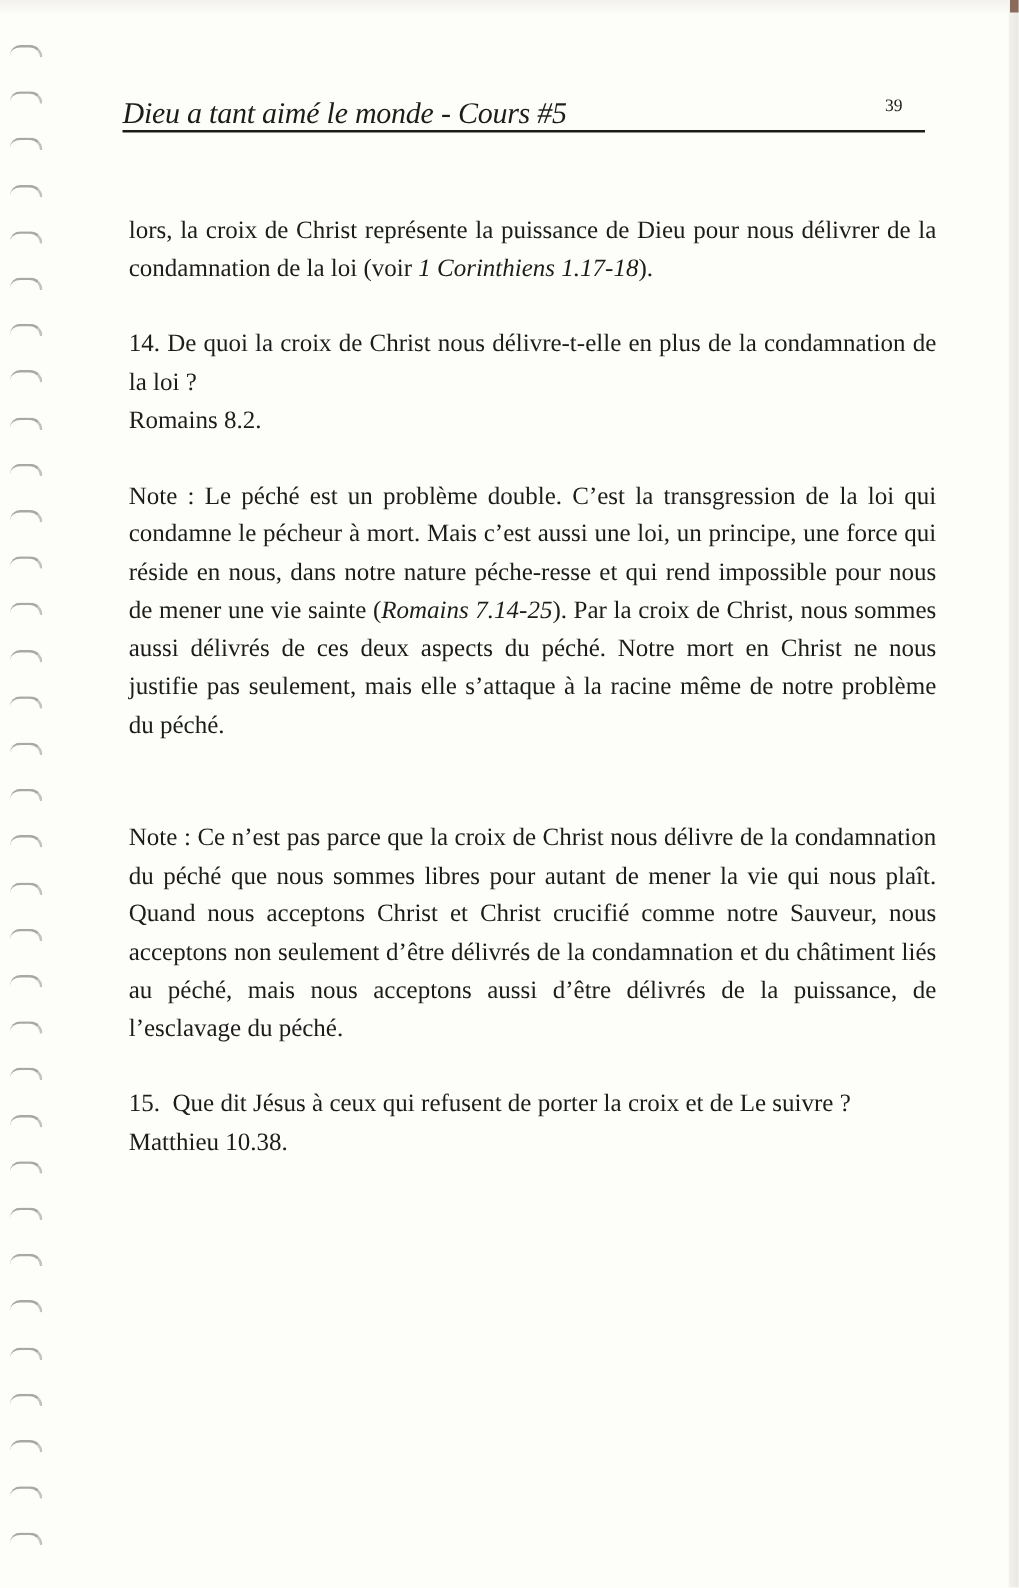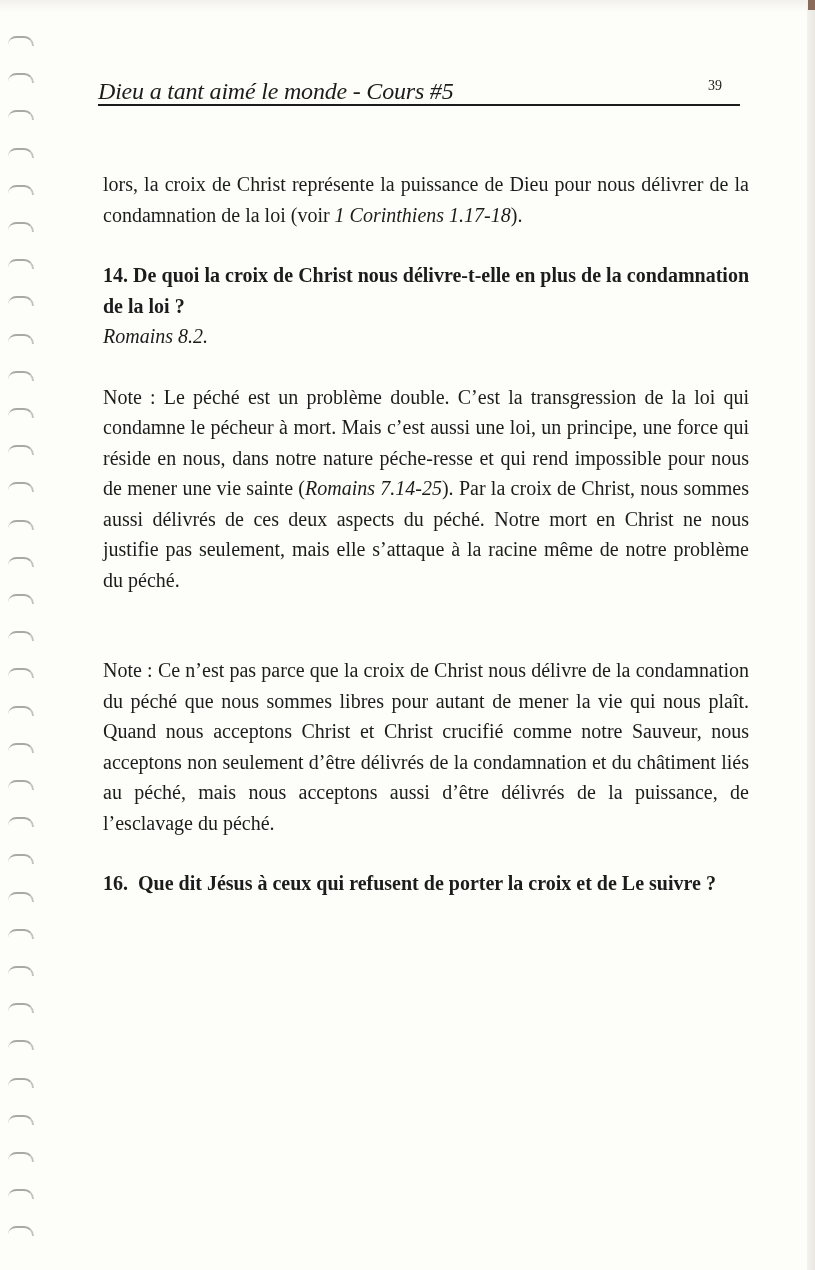"14. De quoi la croix" .q { font-weight: bold -> normal }
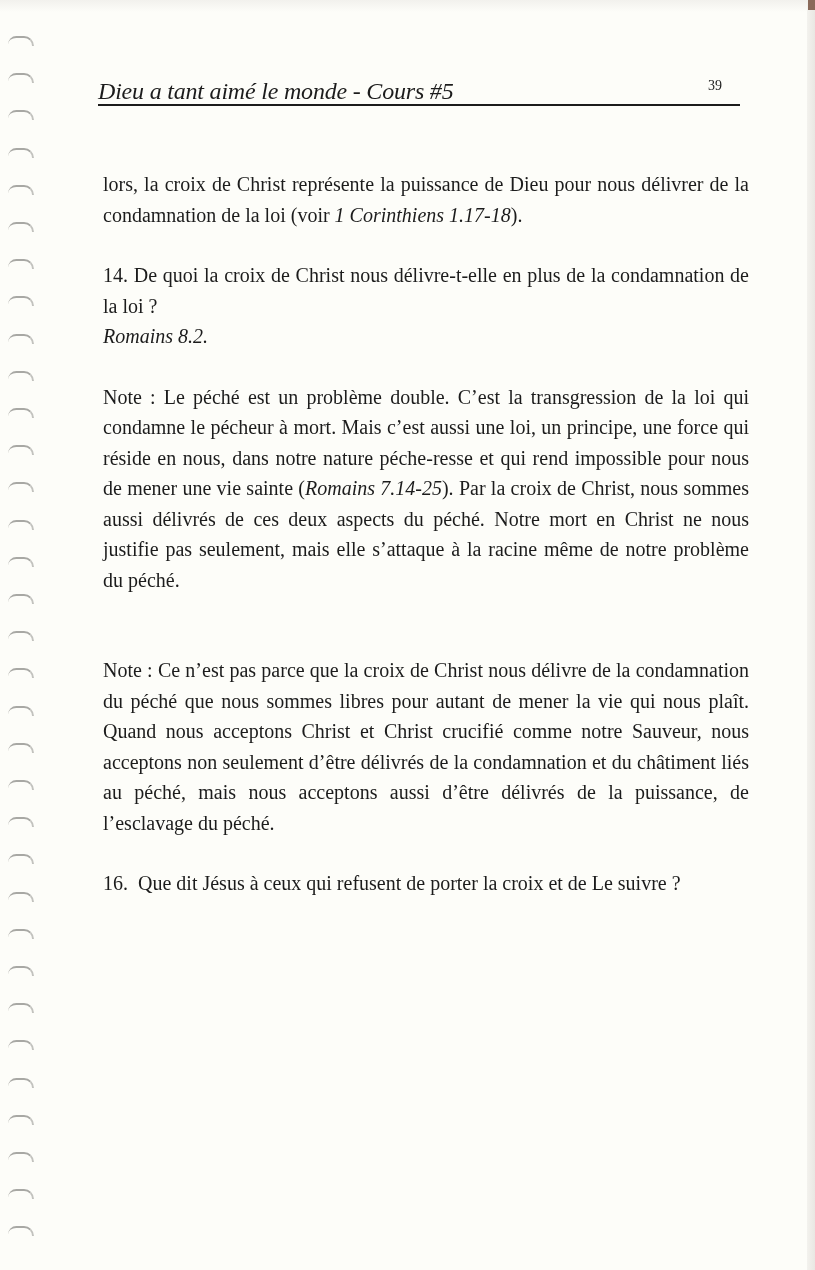"Romains 8.2." .ref { font-style: italic -> none }
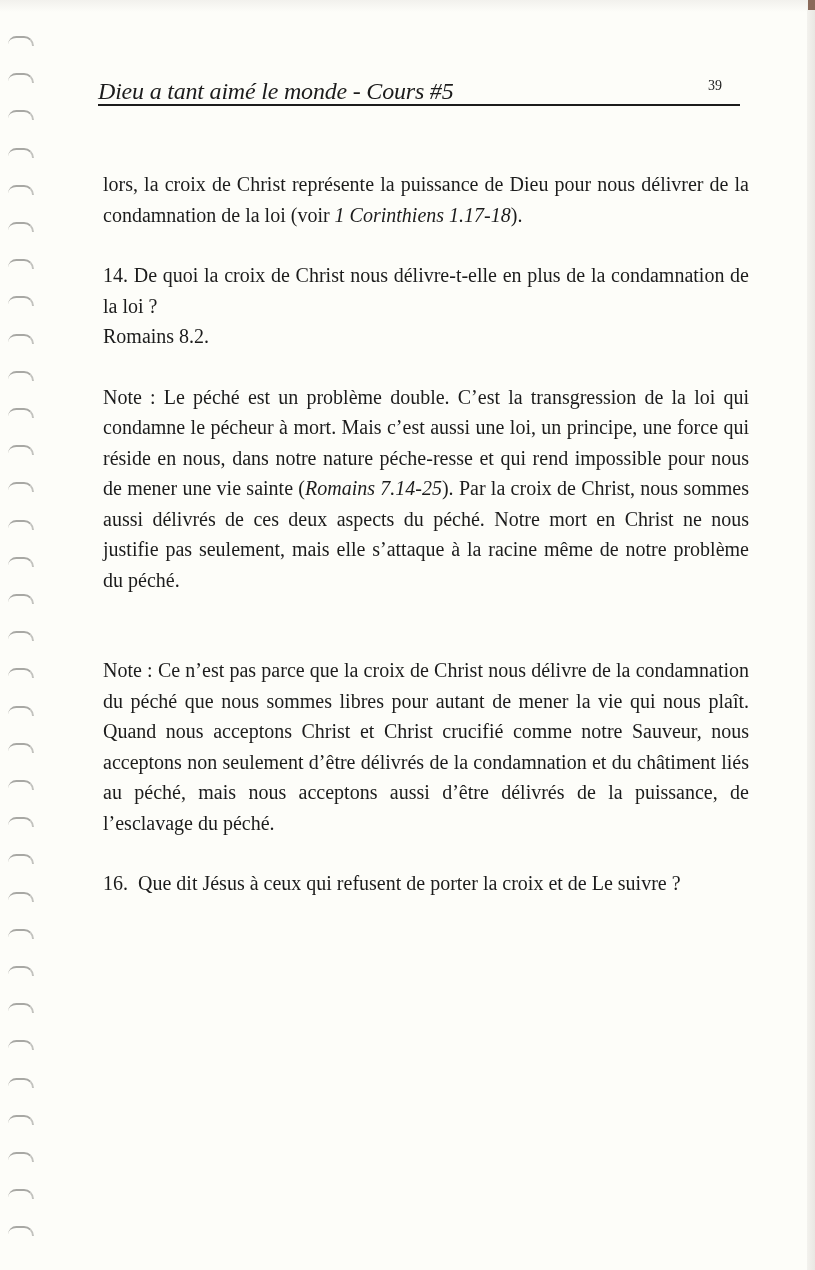"16." span { text: 16 -> 15 }
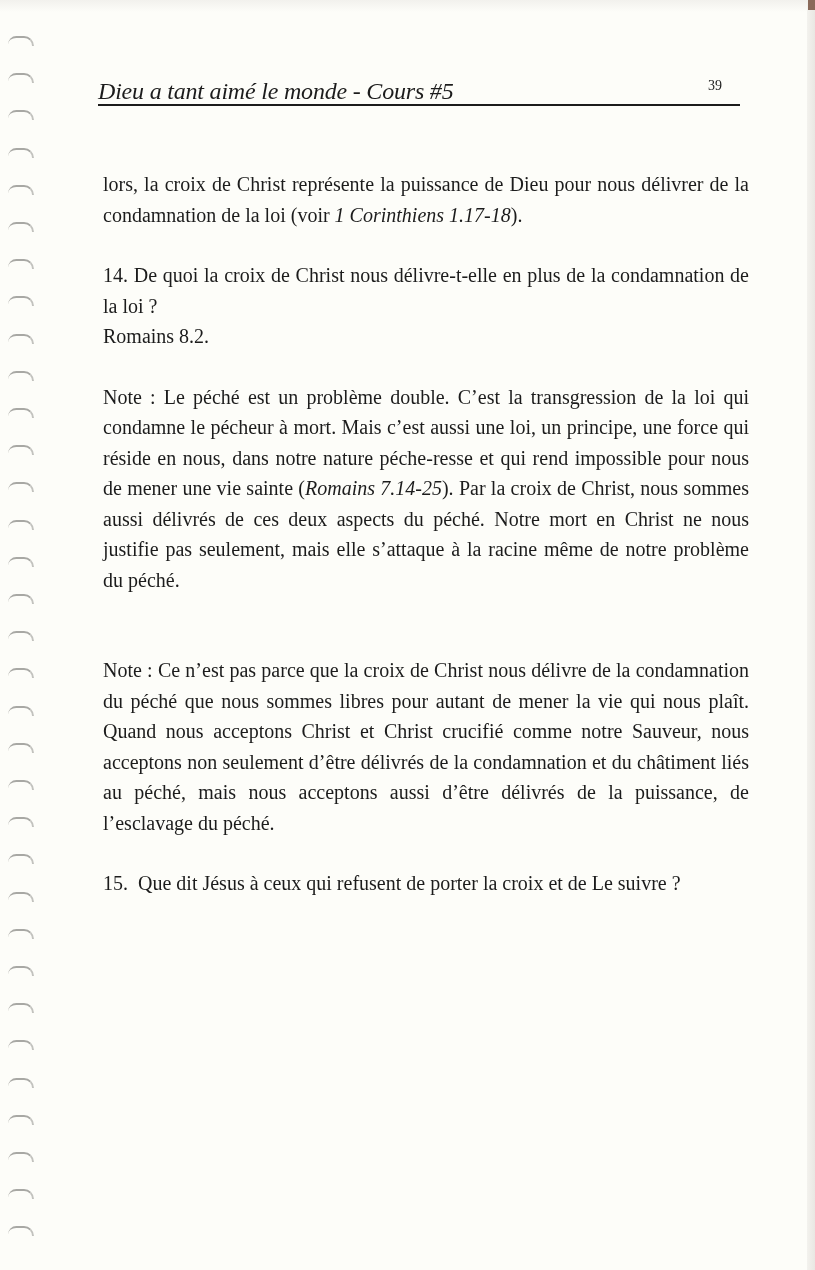"Matthieu 10.38." p.ref { html: none -> <p>Matthieu 10.38.</p> }
